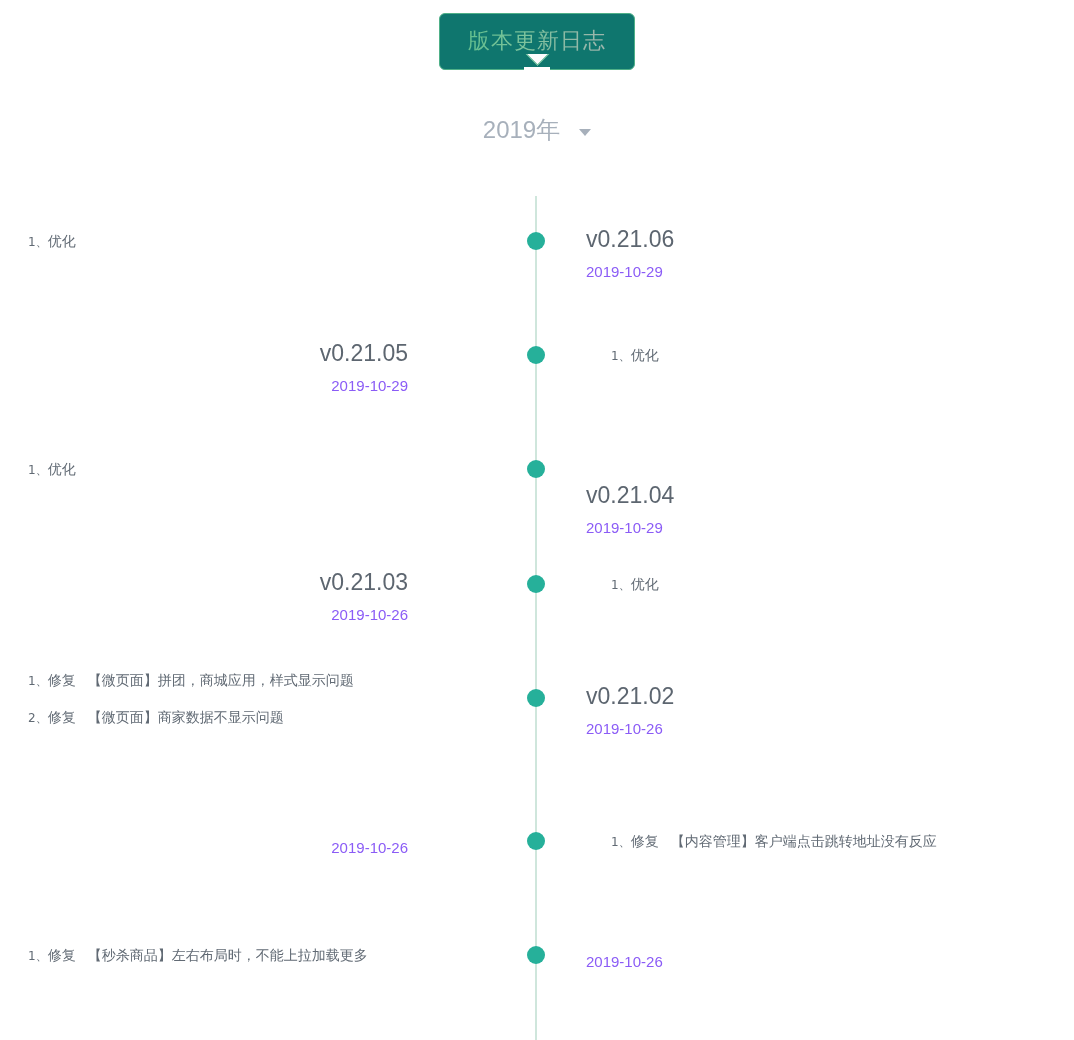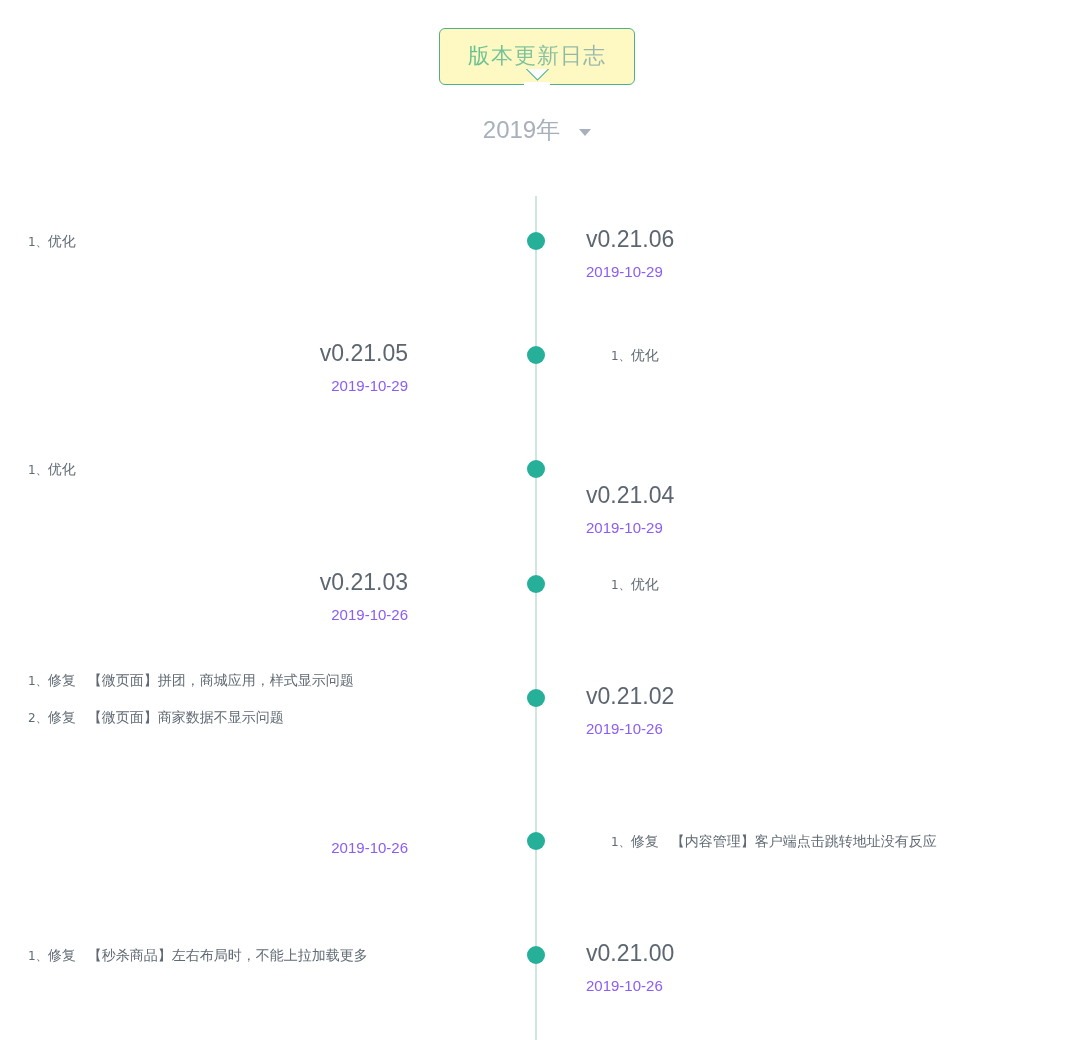"版本更新日志" .title-box { background: #fef9c3 -> #0f766e; margin-top: 28px -> 13px }
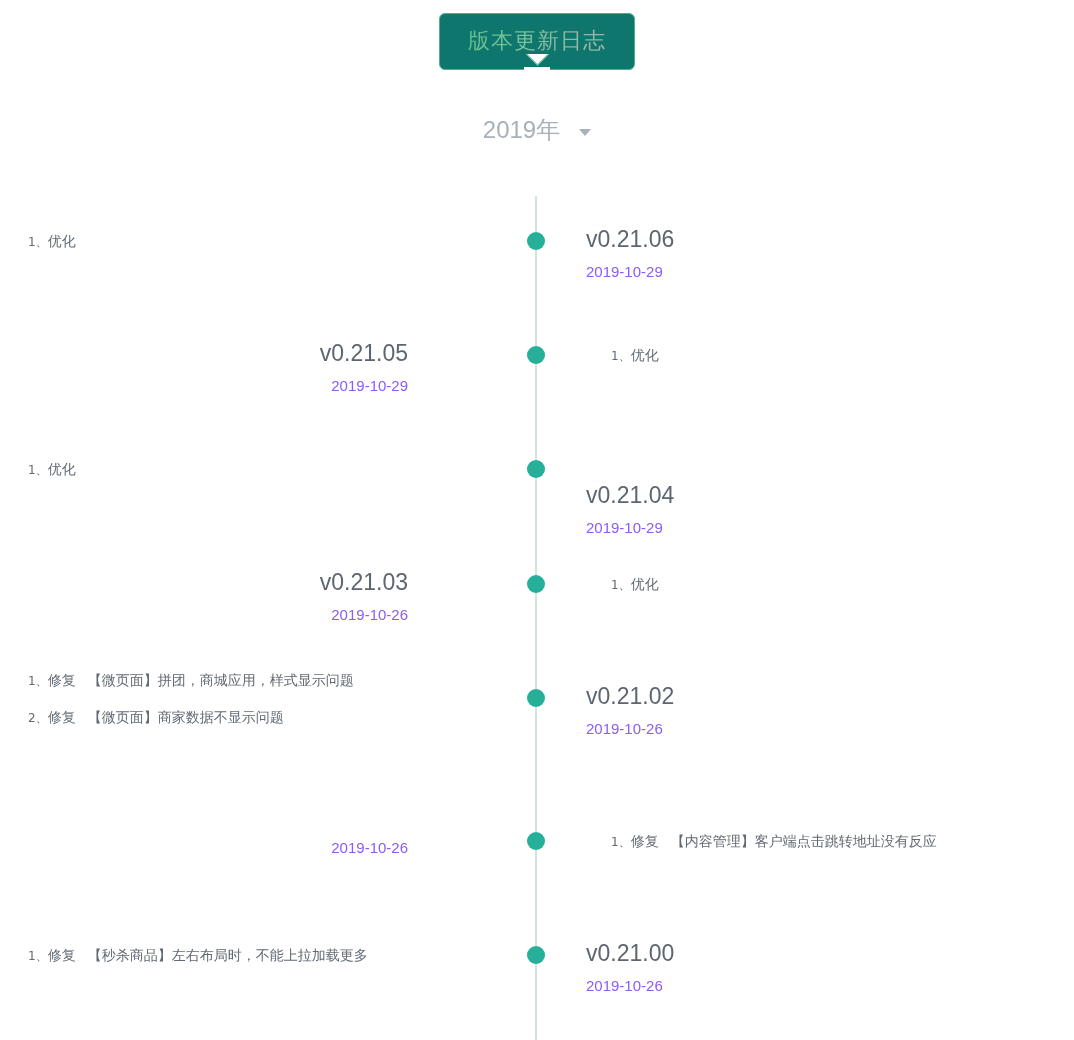"v0.21.00" div.ver { html: <div>v0.21.00</div> -> none }
